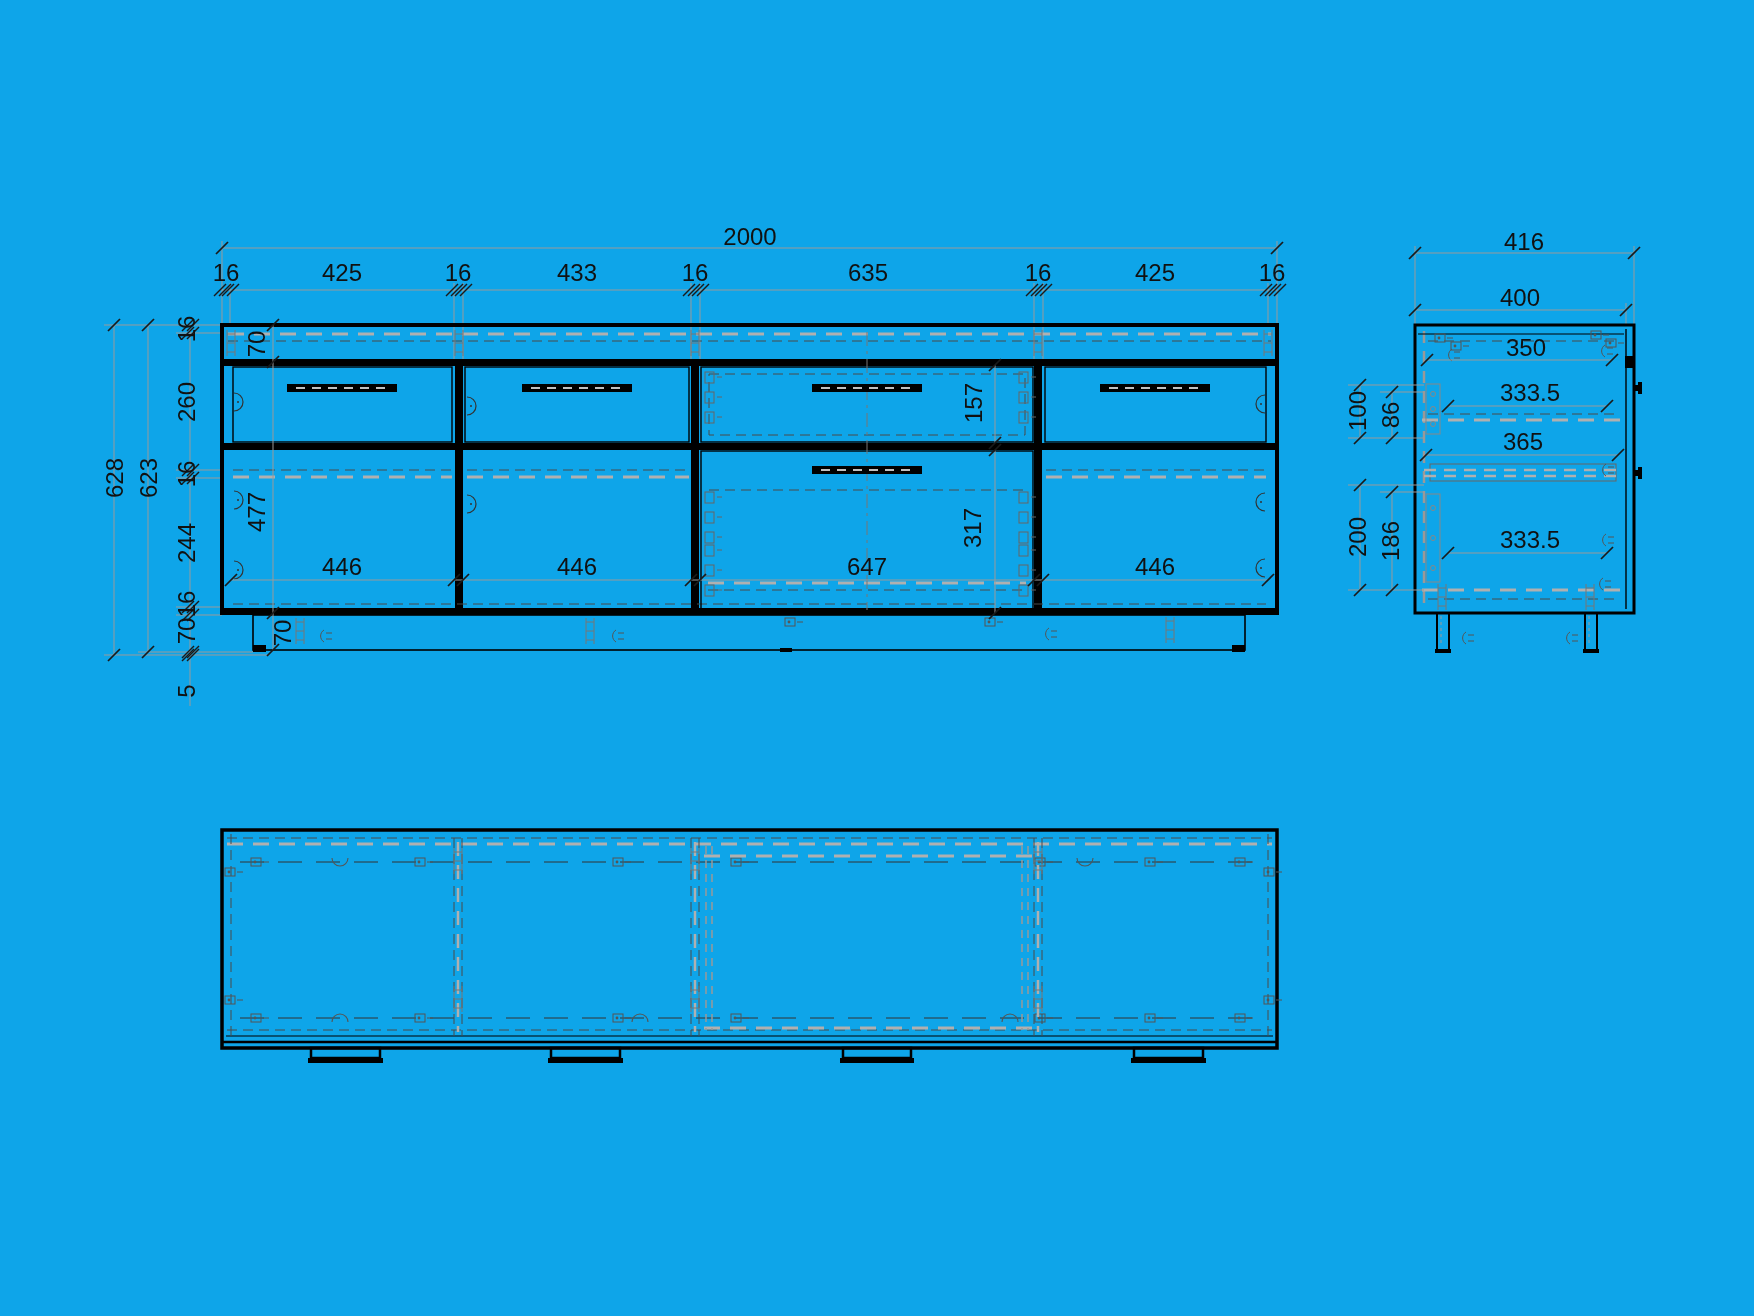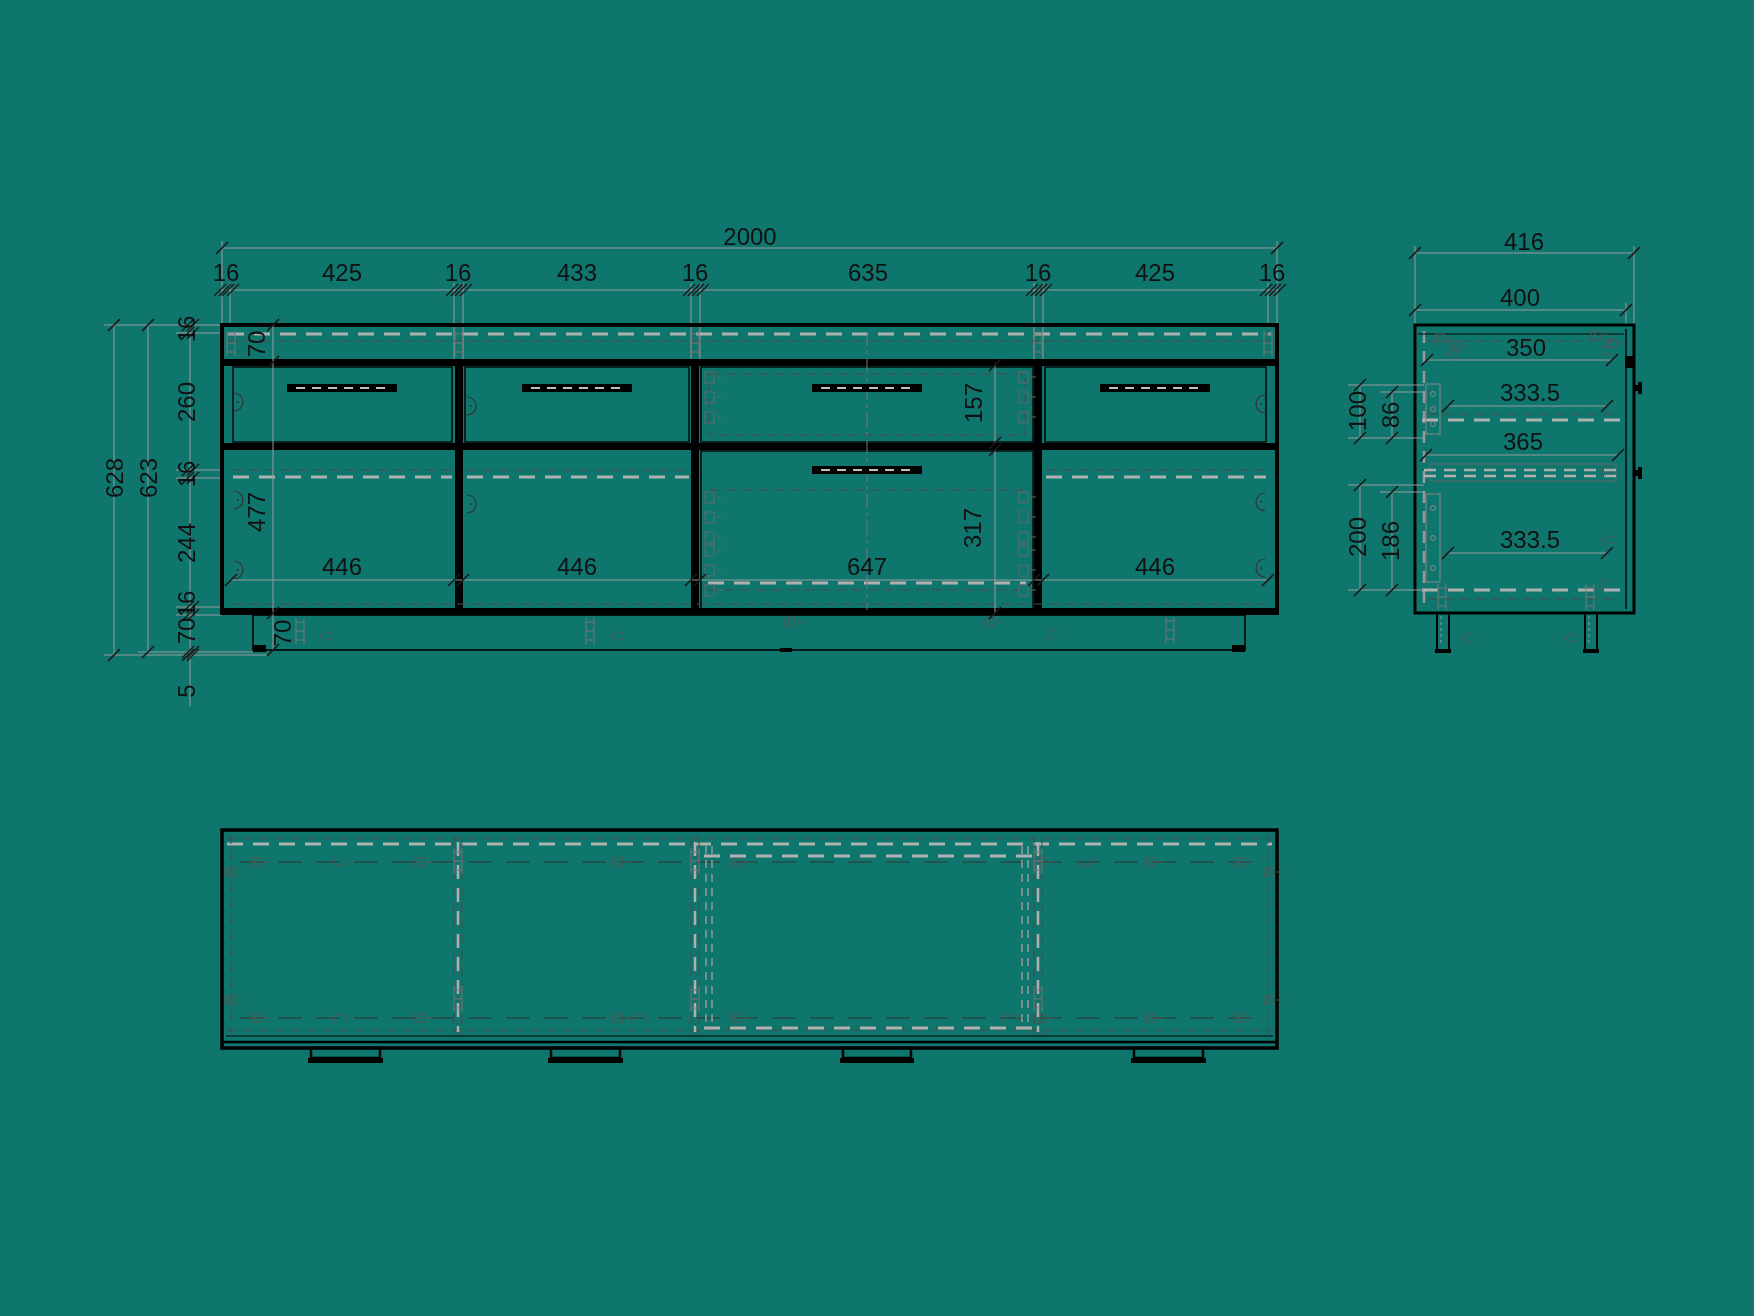"2000" .sheet { background: #0f766e -> #0ea5e9 }
